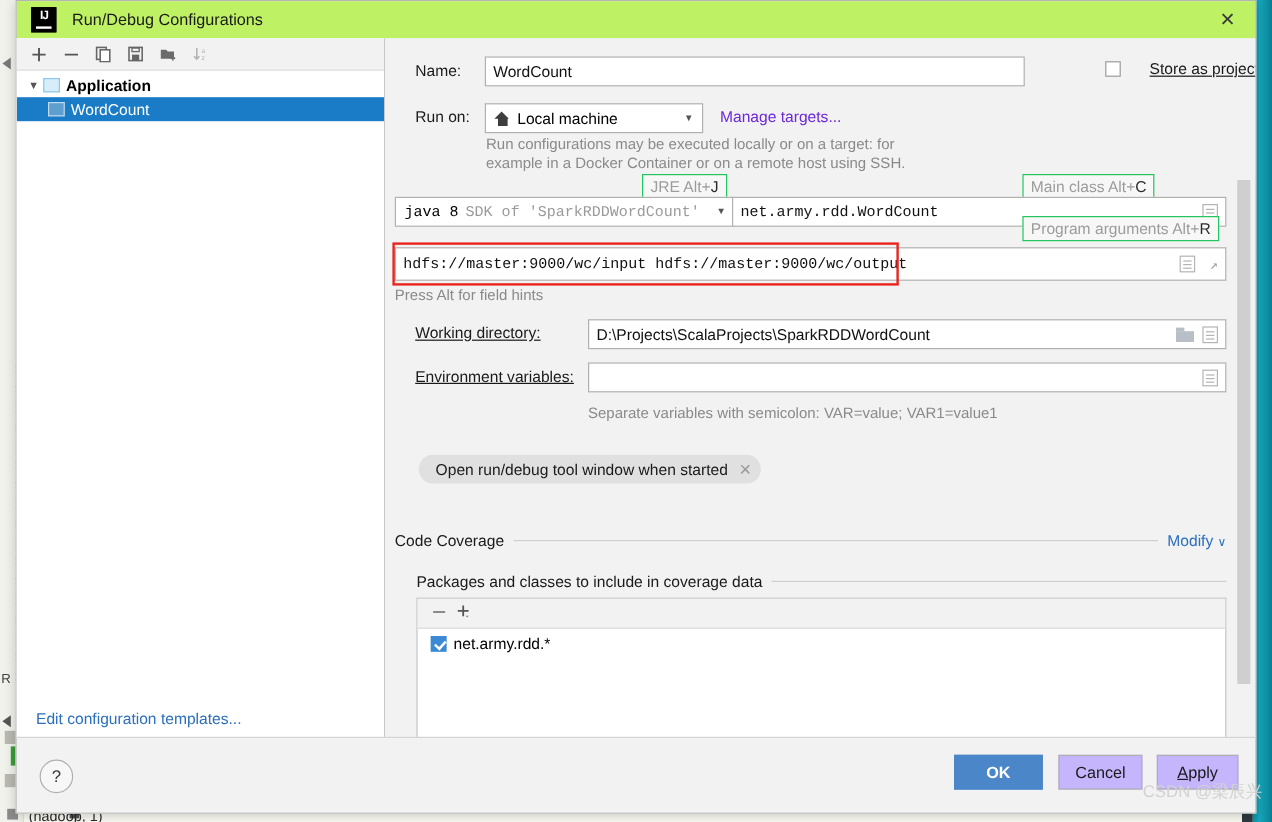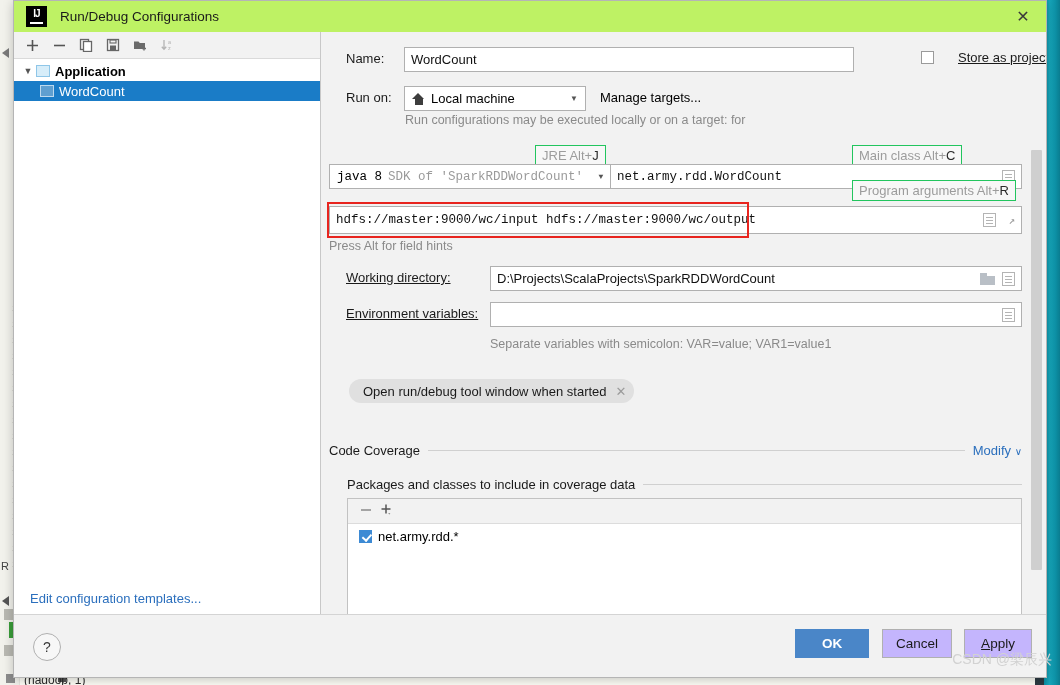"Manage targets..." .link { color: #000000 -> #6d28d9 }
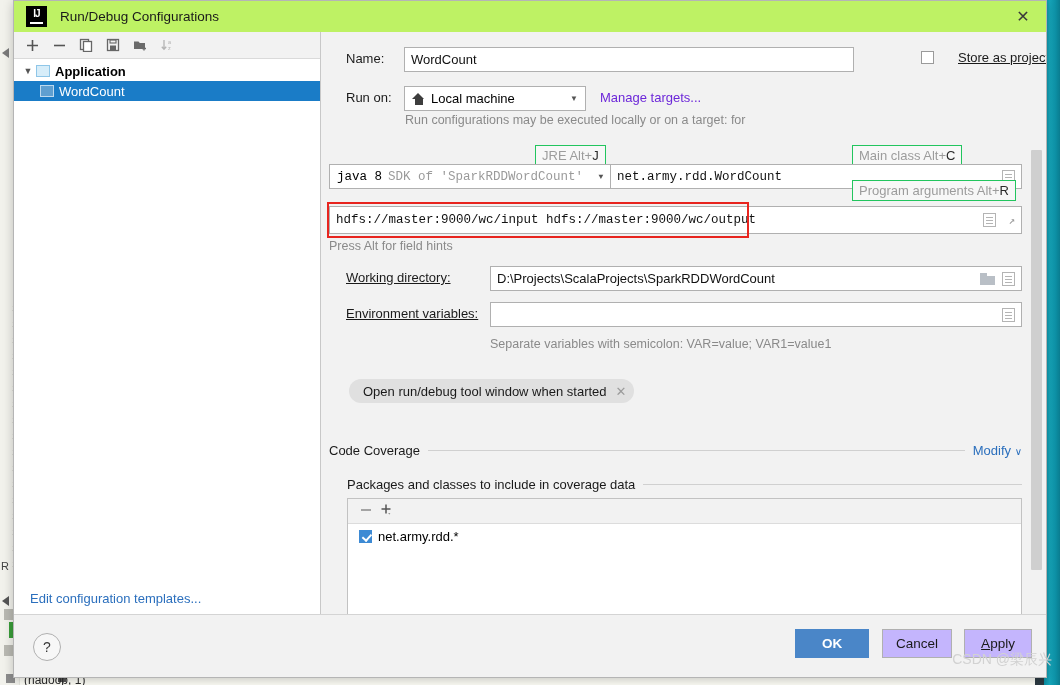"example in a Docker Container" div { html: none -> <div>example in a Docker Container or on a remote host using SSH.</div> }
